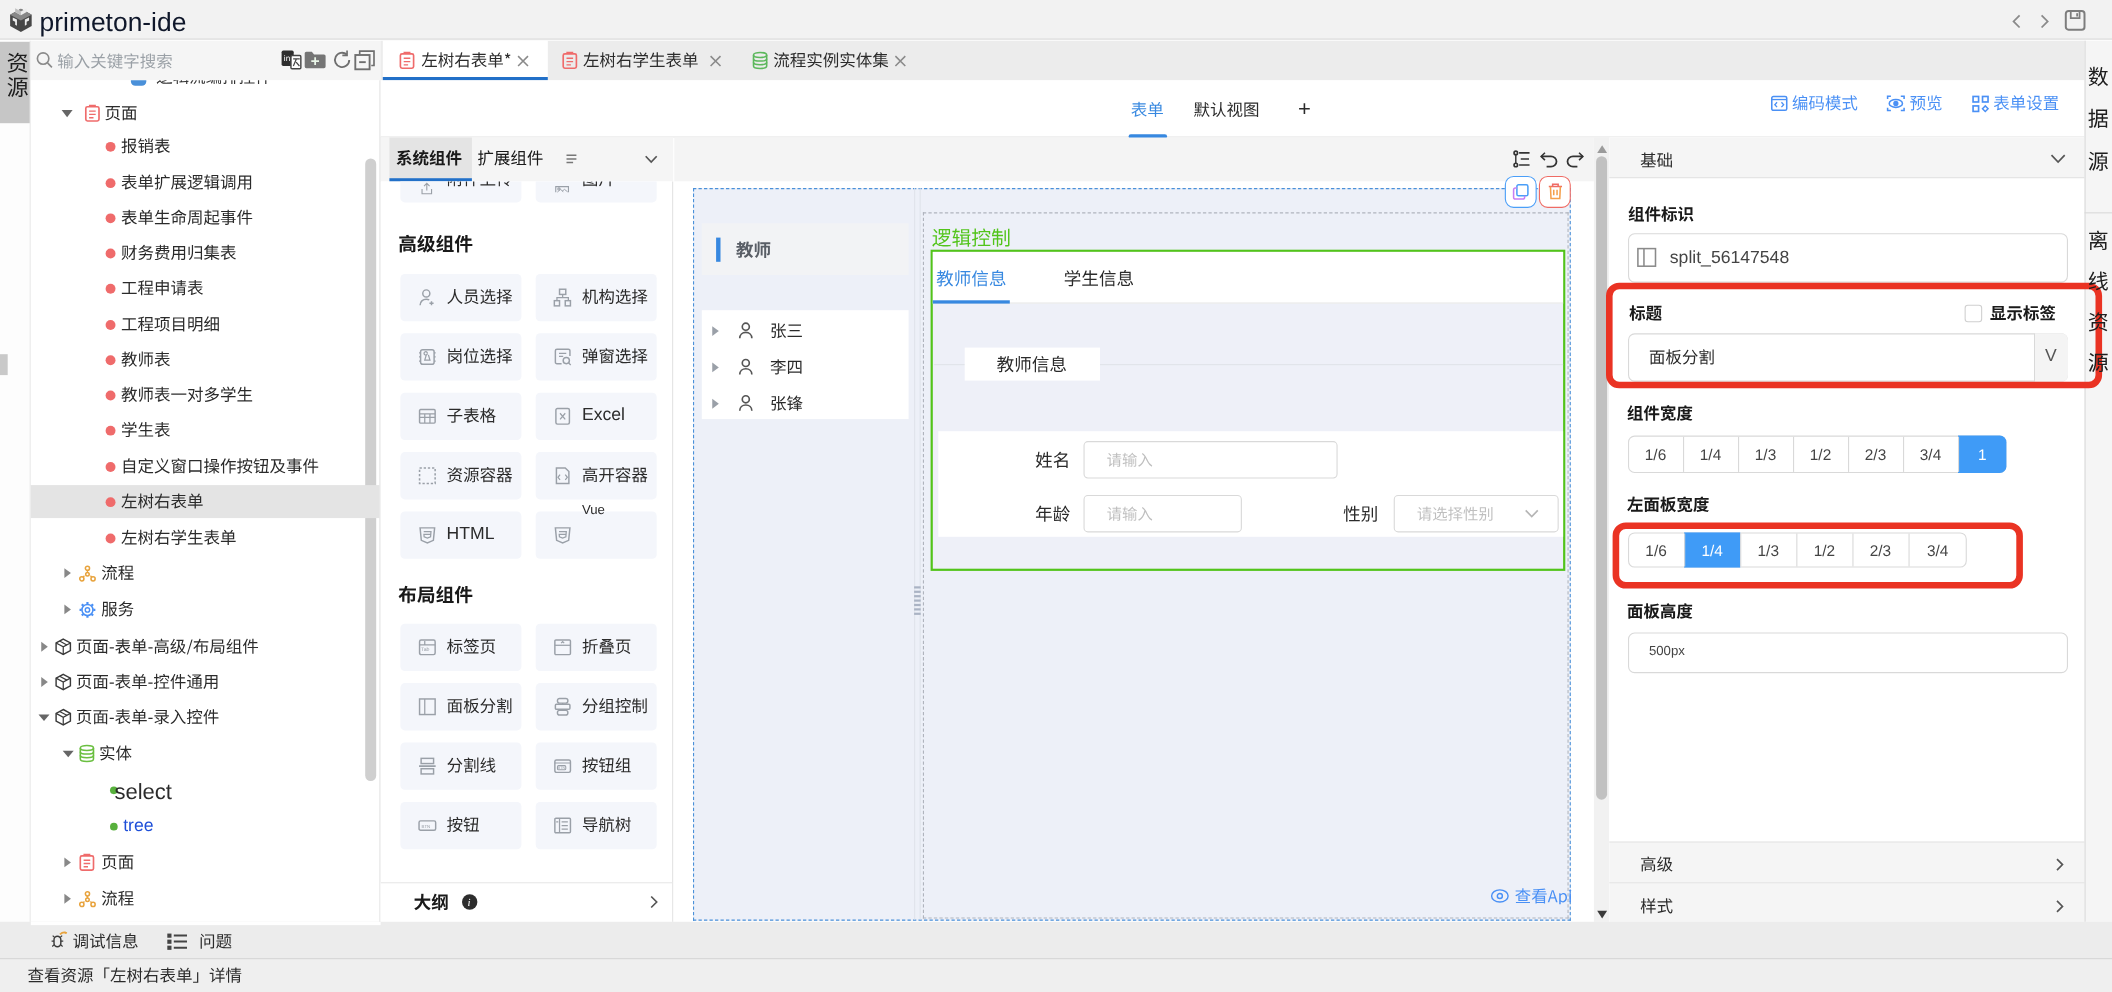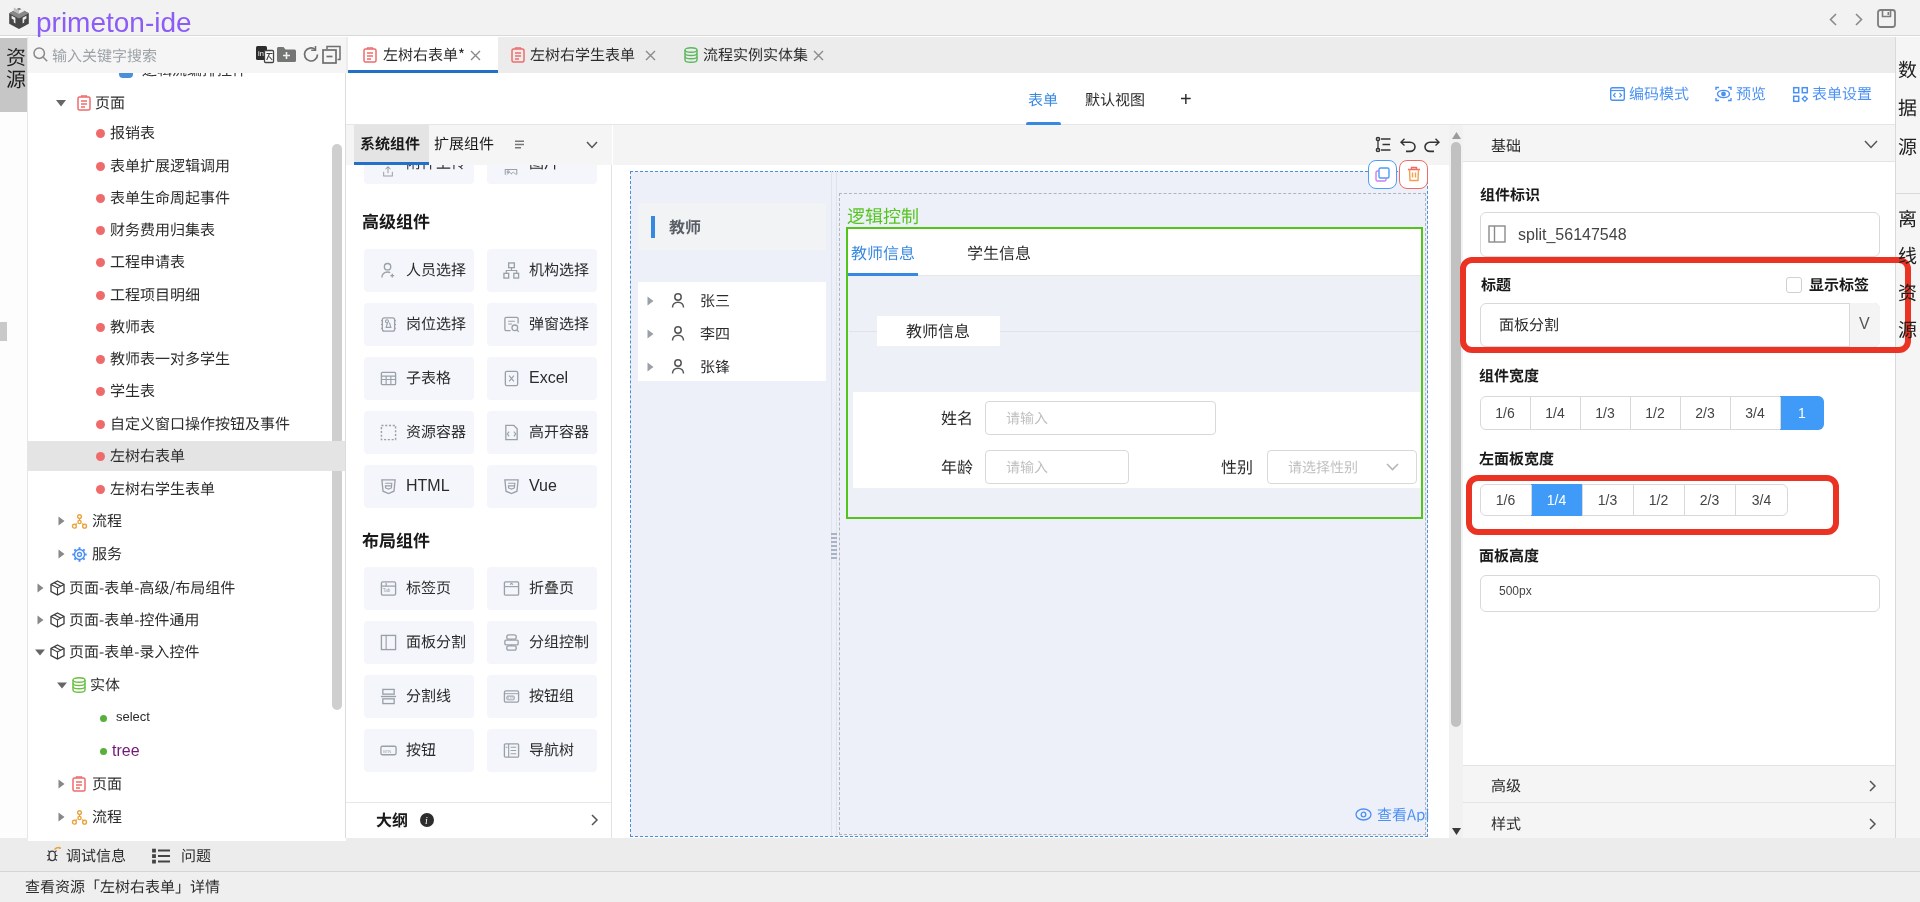"primeton-ide" div.ab { color: #8b5cf6 -> #0f172a; font-size: 28px -> 24px }
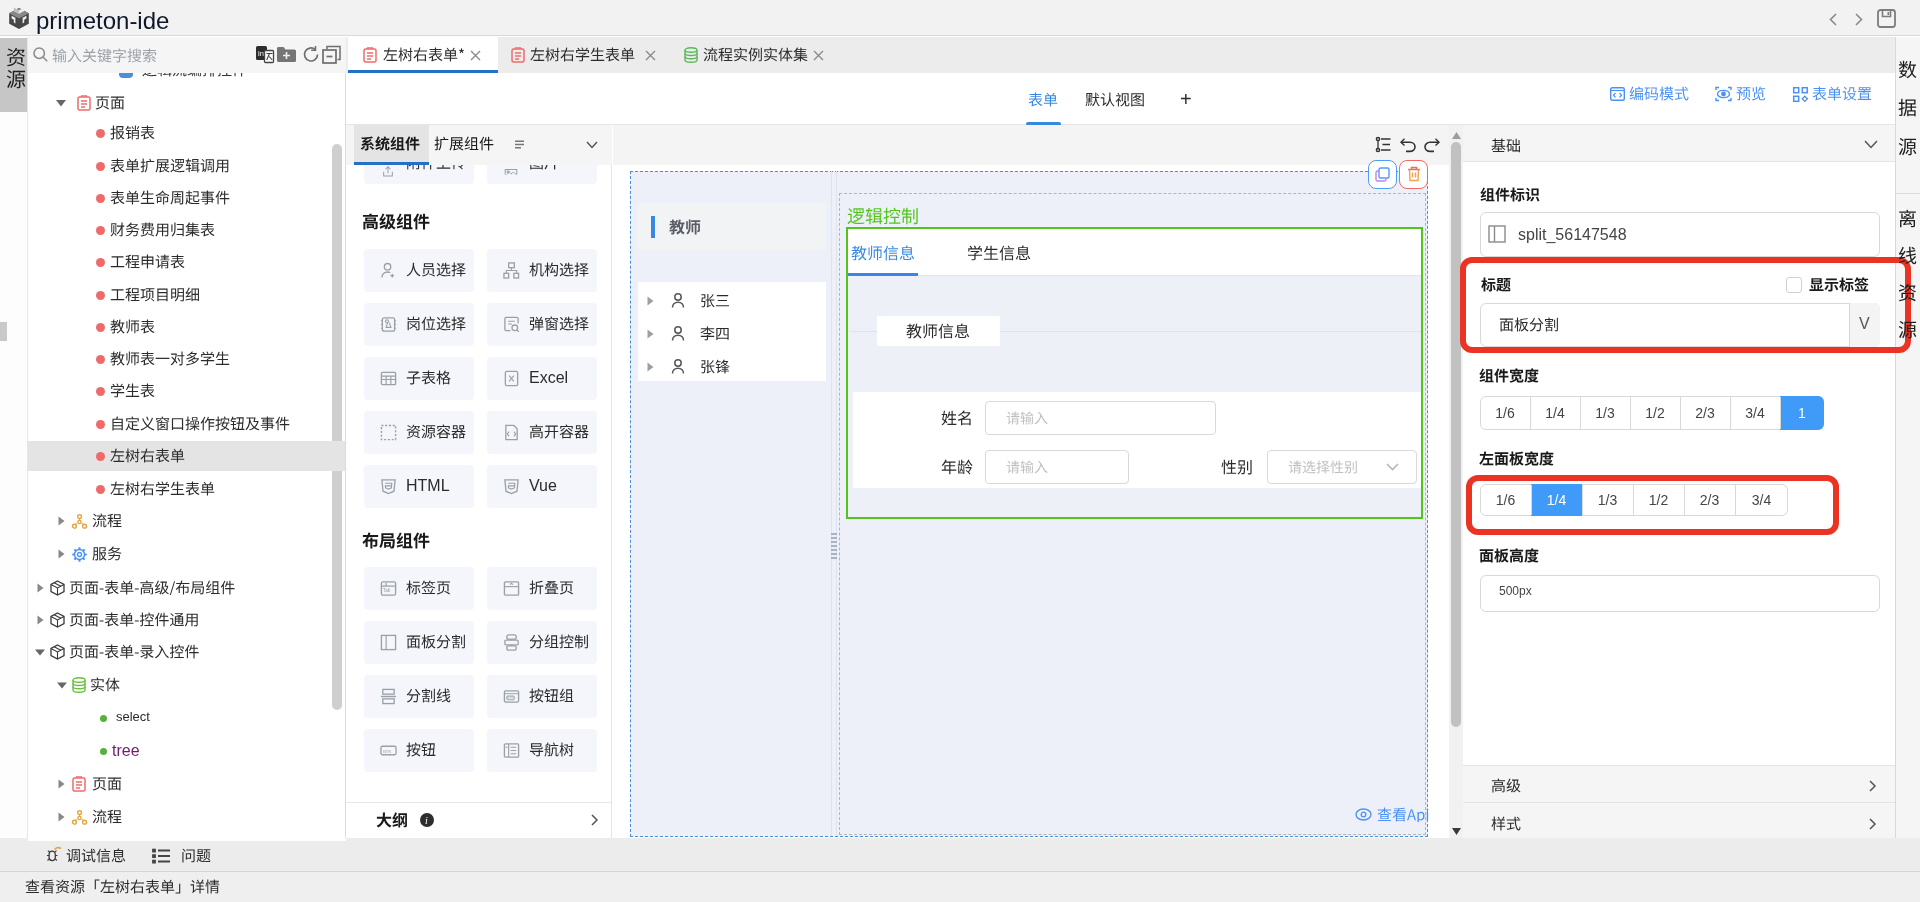"Vue" div.ab { font-size: 16px -> 12px; top: 477px -> 456px }
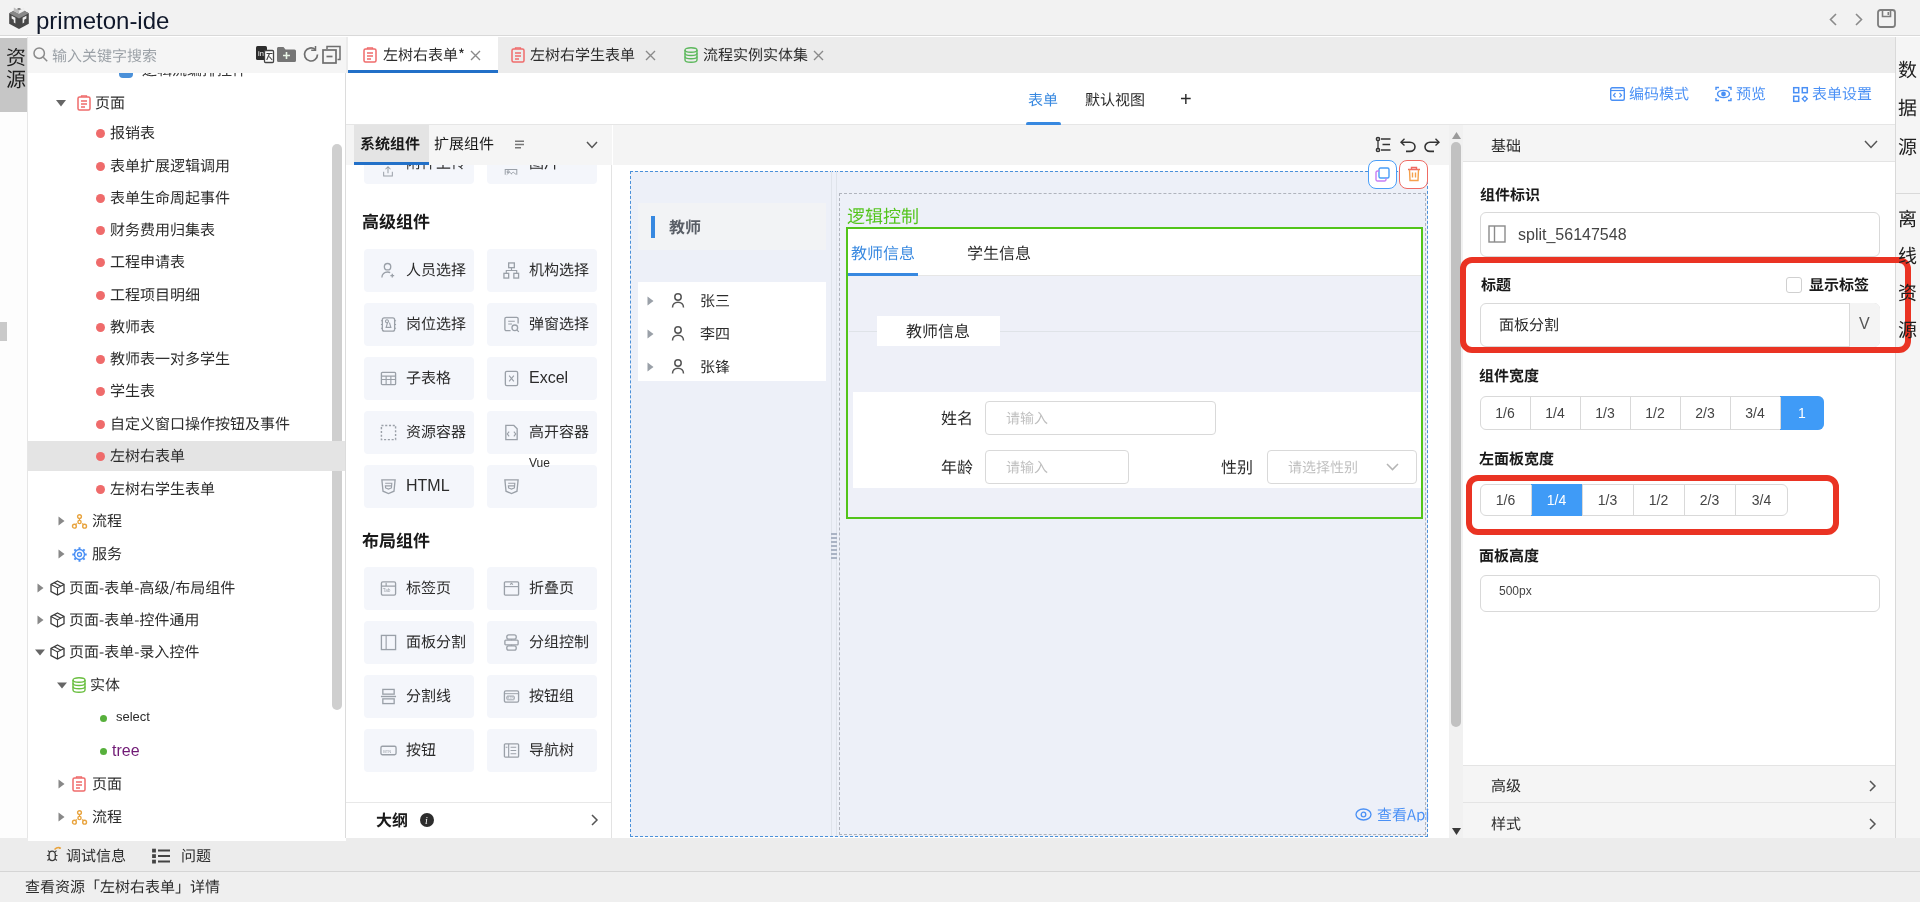"select" div.ab { font-size: 13px -> 20px; left: 116px -> 104px }
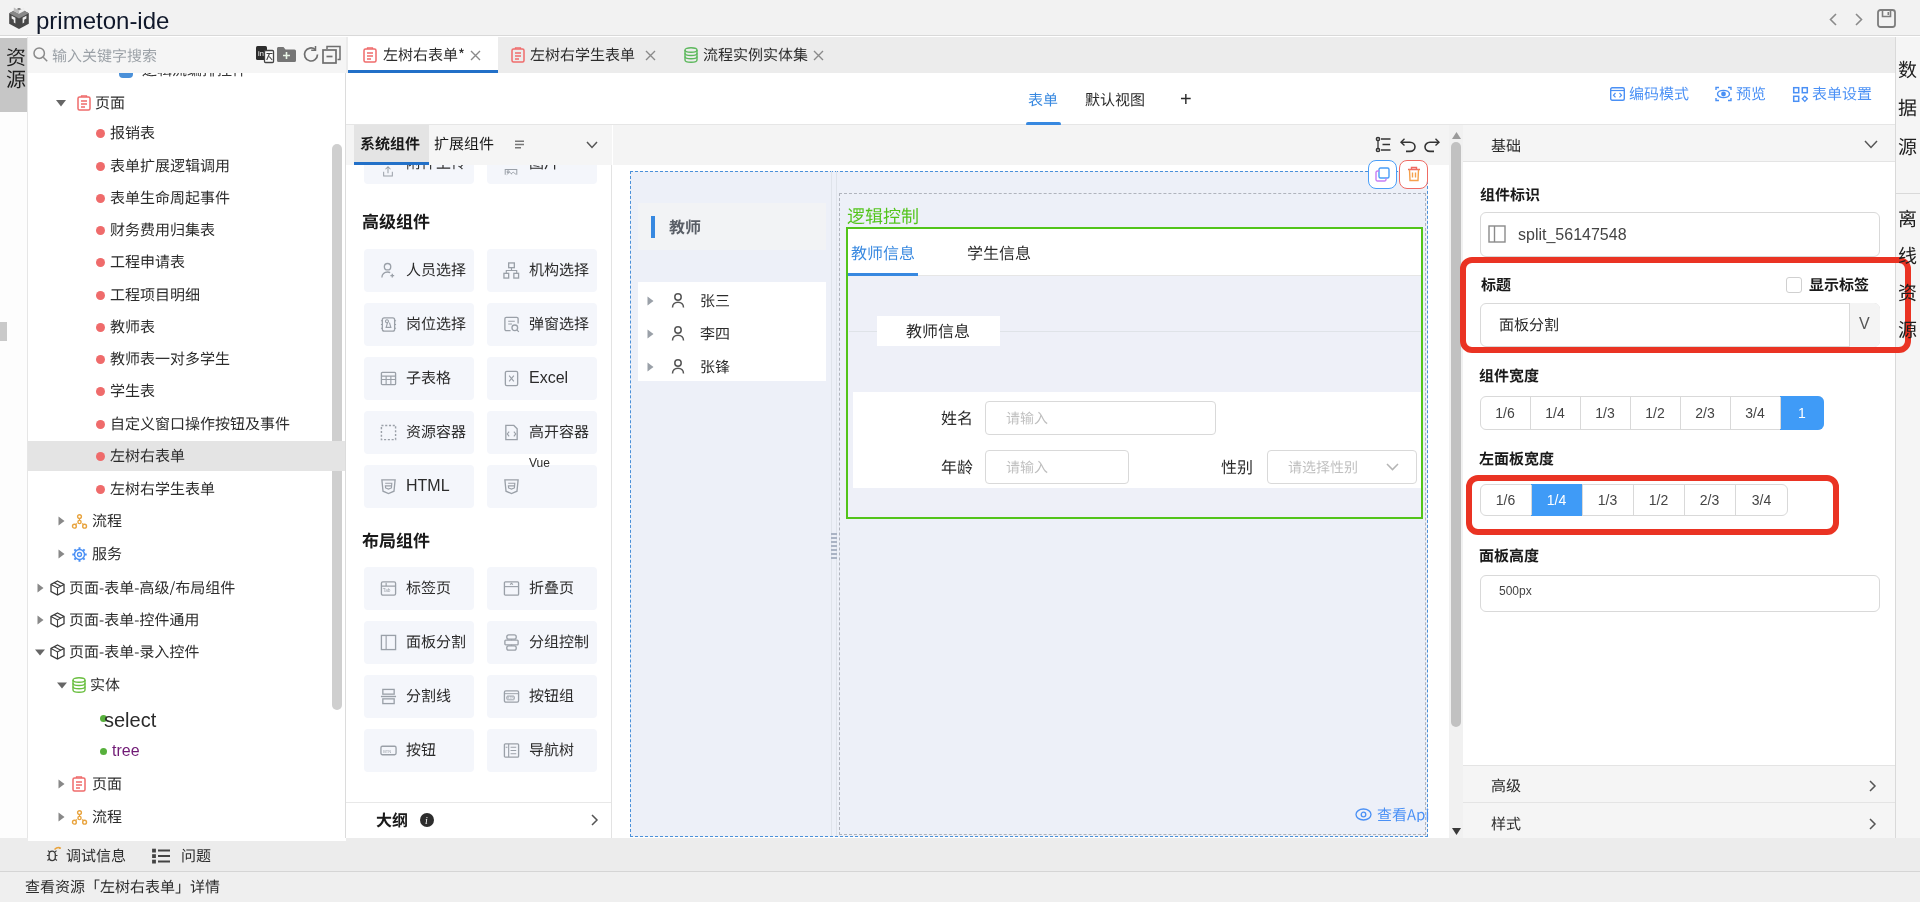"tree" div.ab { color: #701a75 -> #1d4ed8 }
